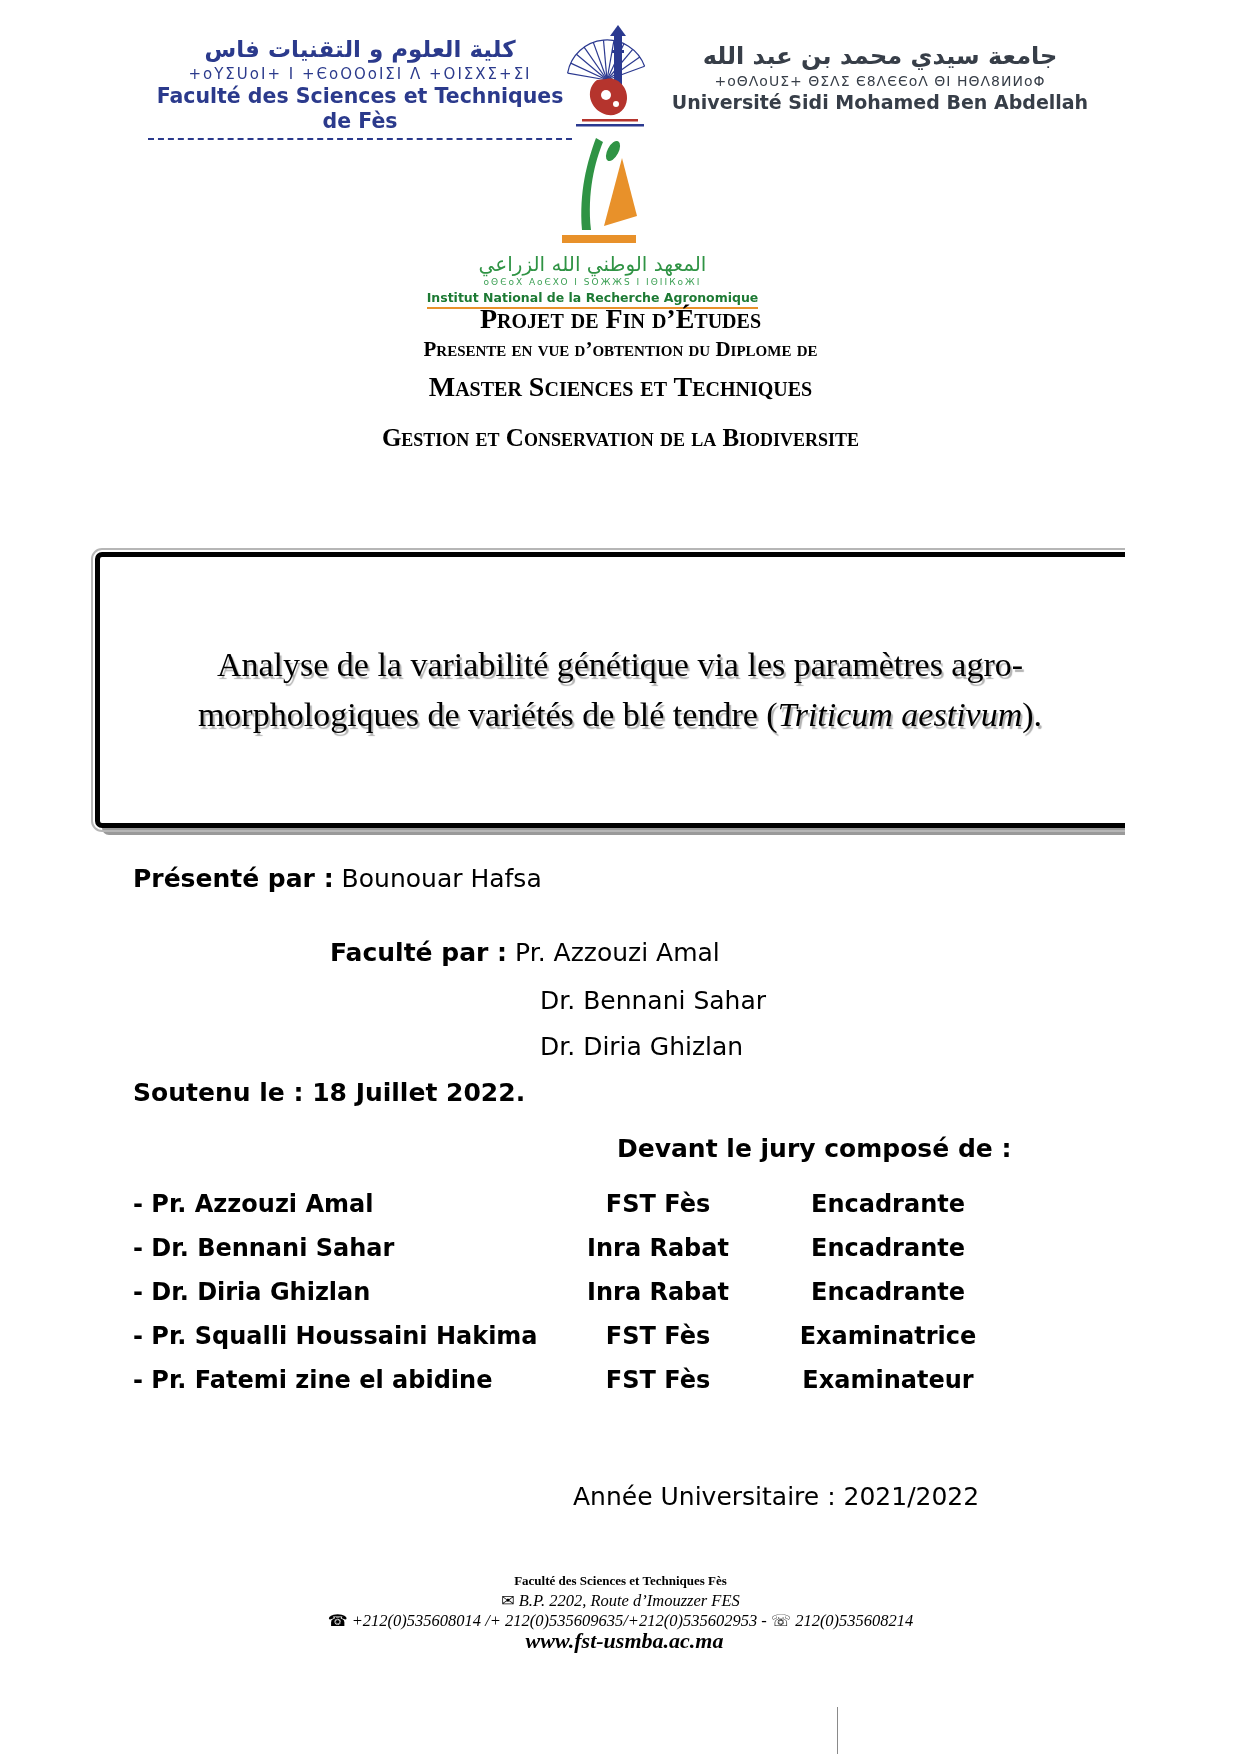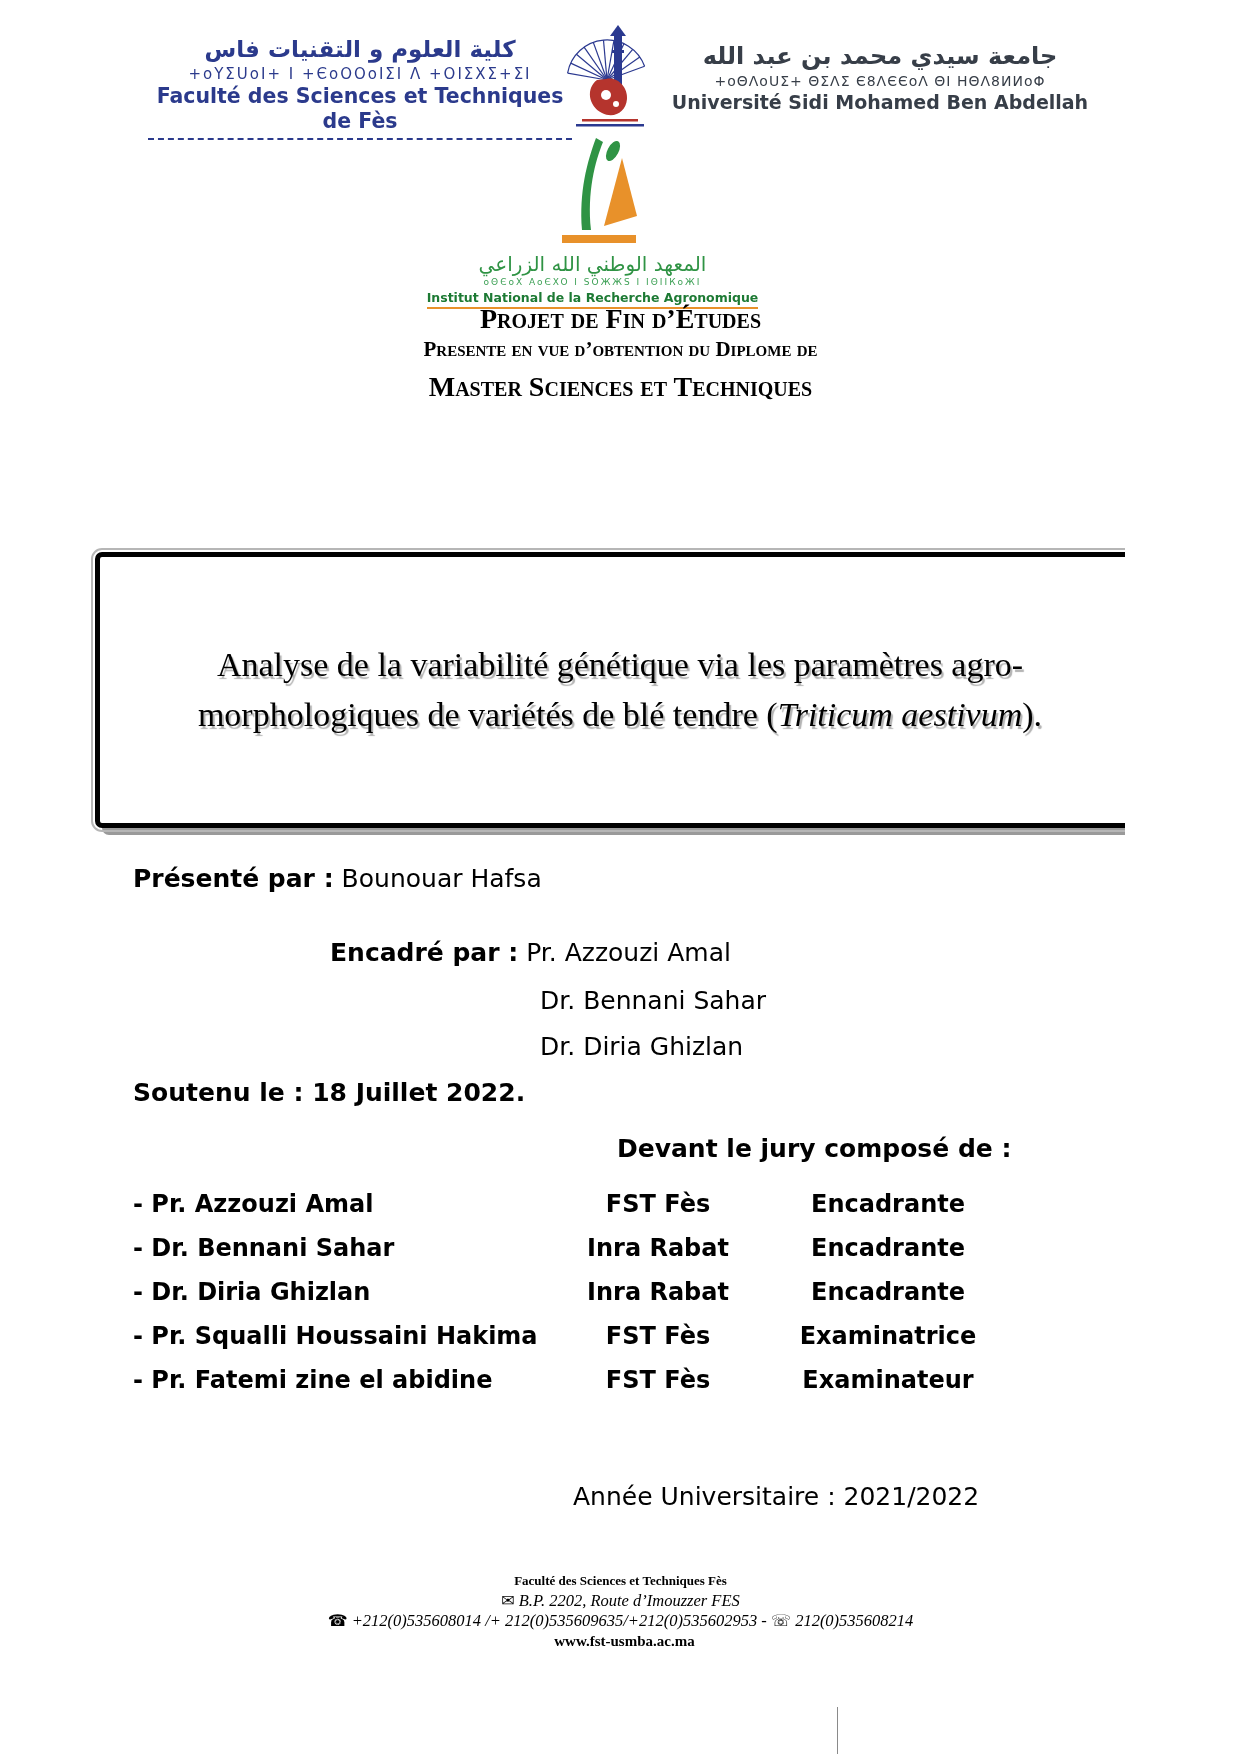"Gestion et Conservation de la" div.heading { html: none -> <div>Gestion et Conservation de la Biodiversite</div> }
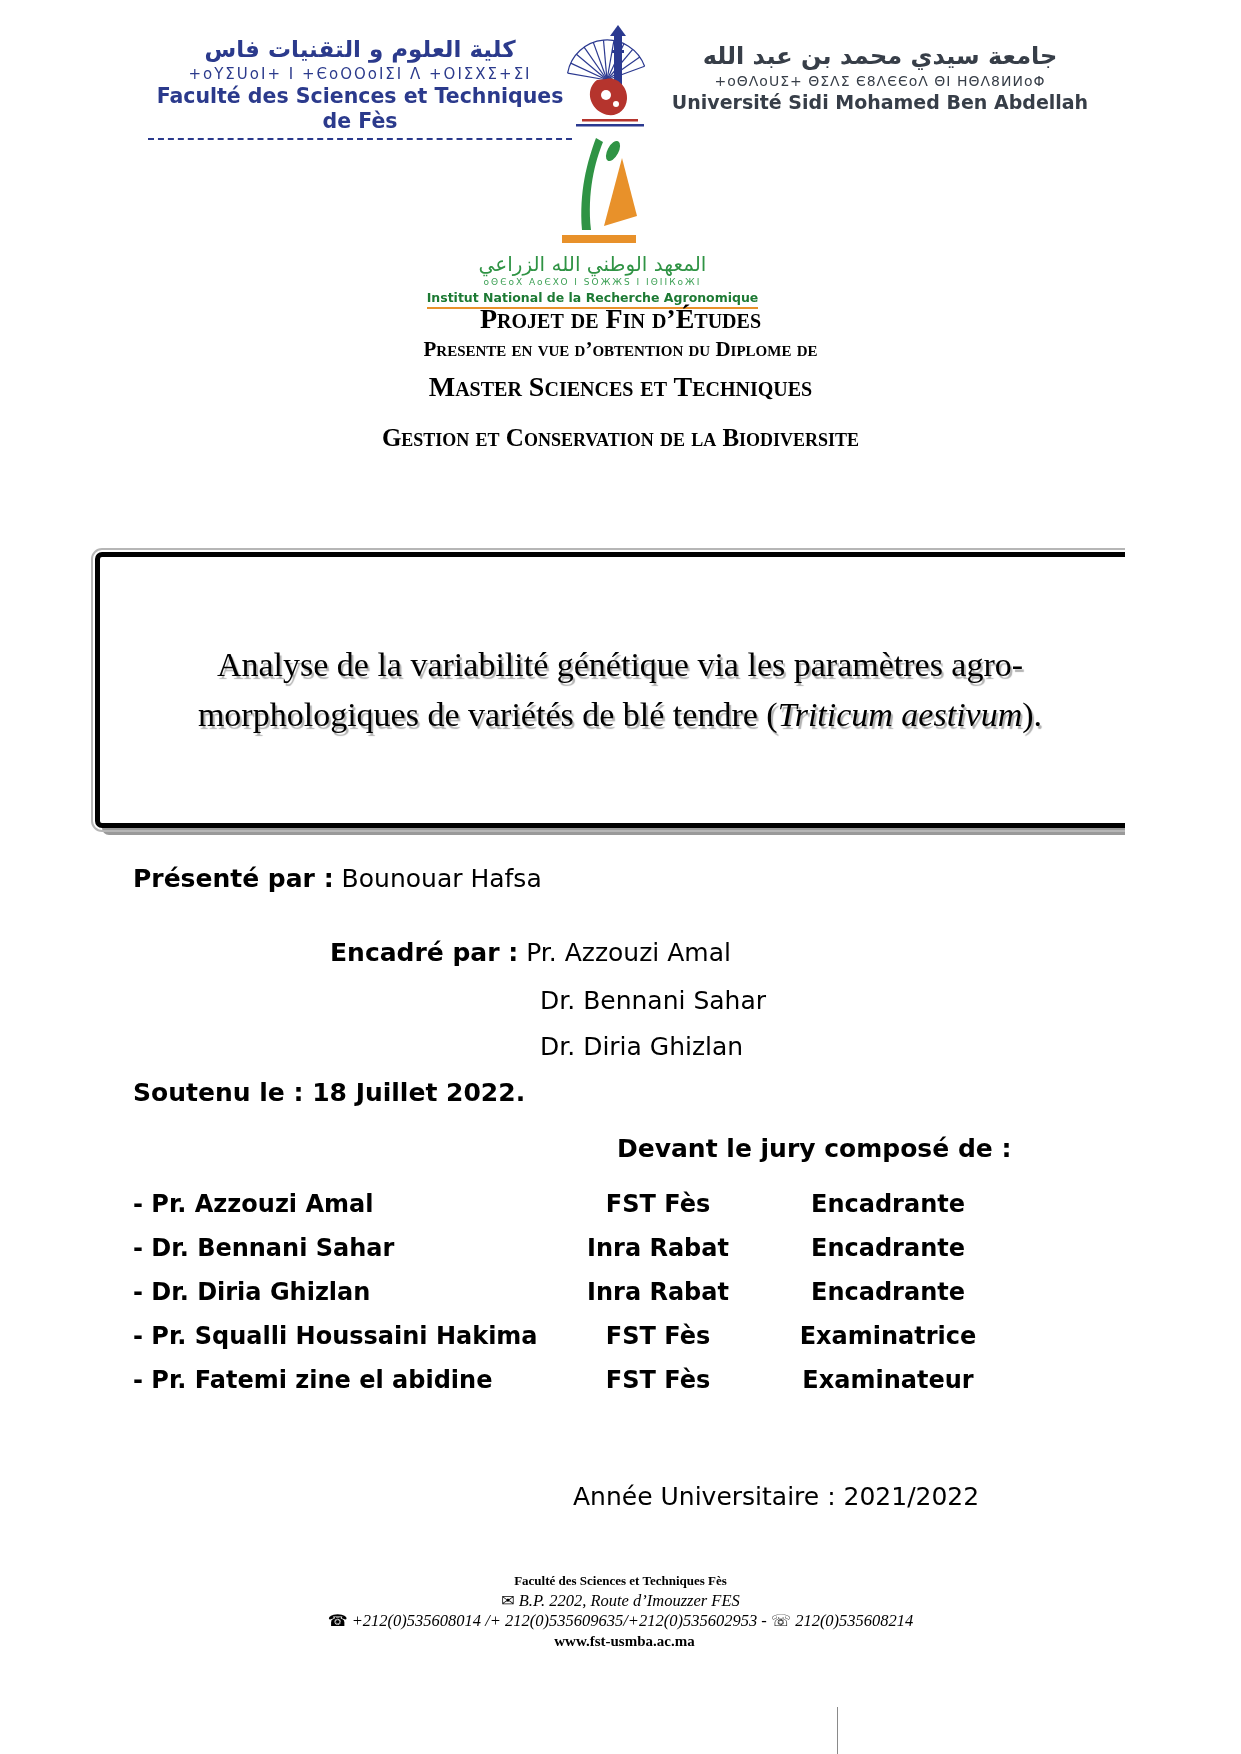"Encadré par :" span.b { text: Encadré -> Faculté }
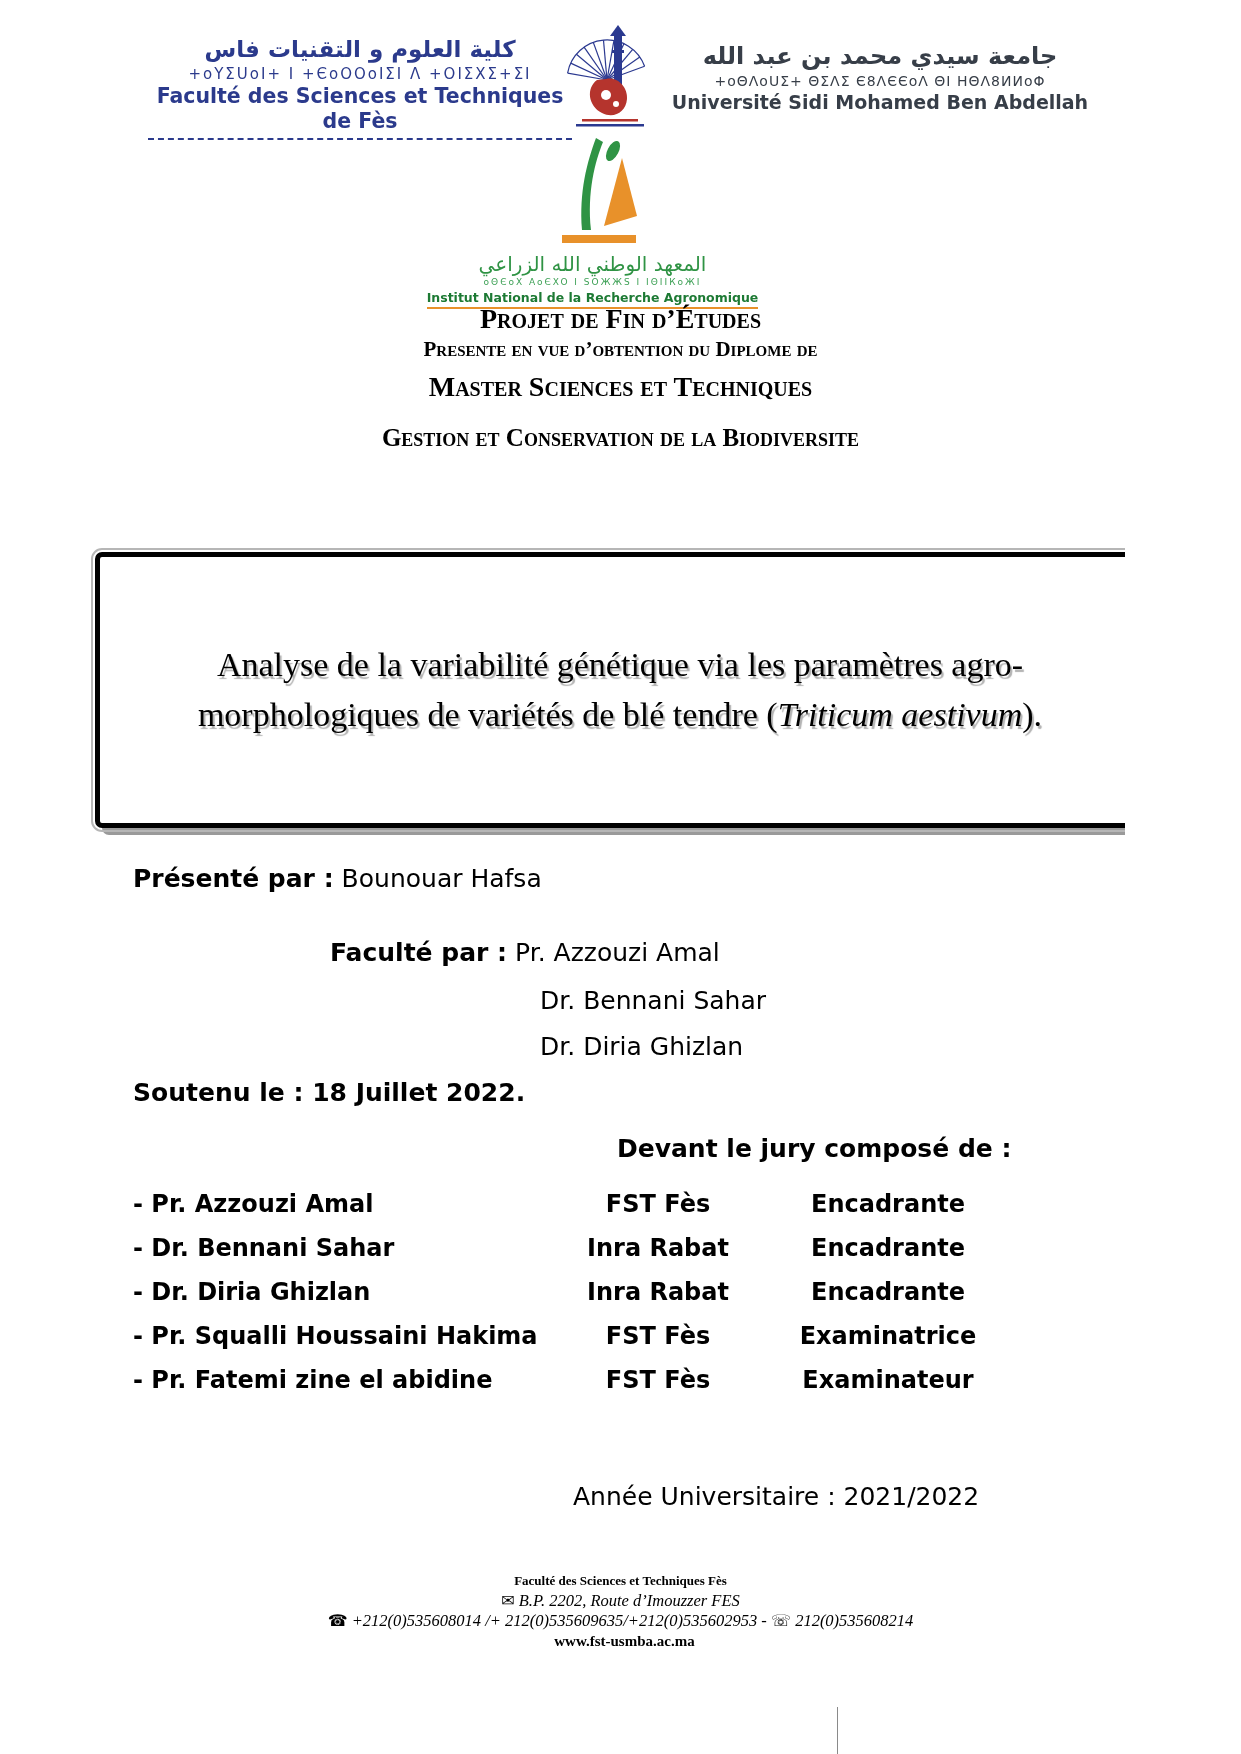"www.fst-usmba.ac.ma" .footer .f4 { font-size: 15px -> 22px; font-style: none -> italic }
